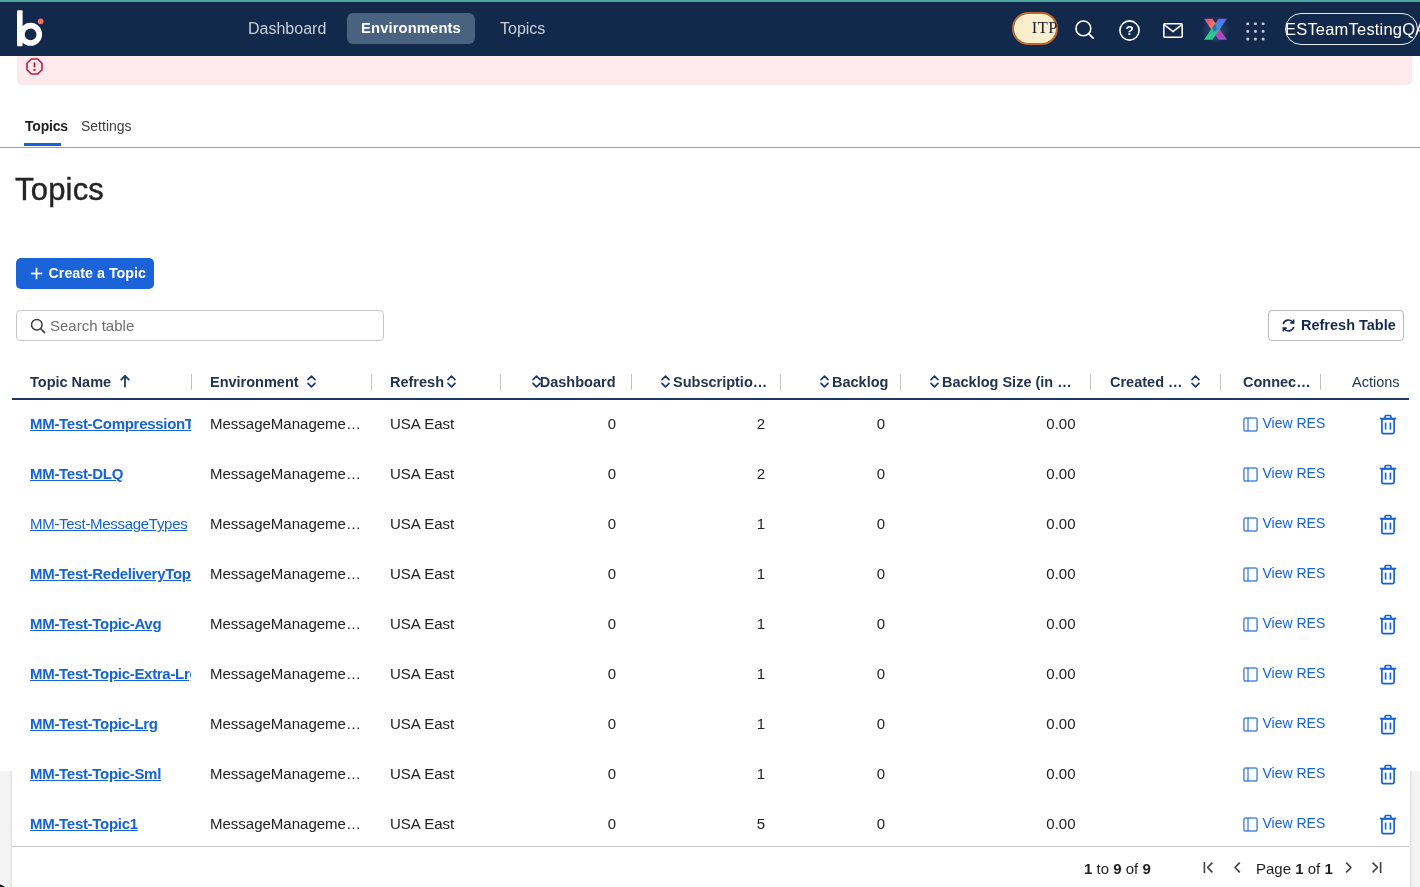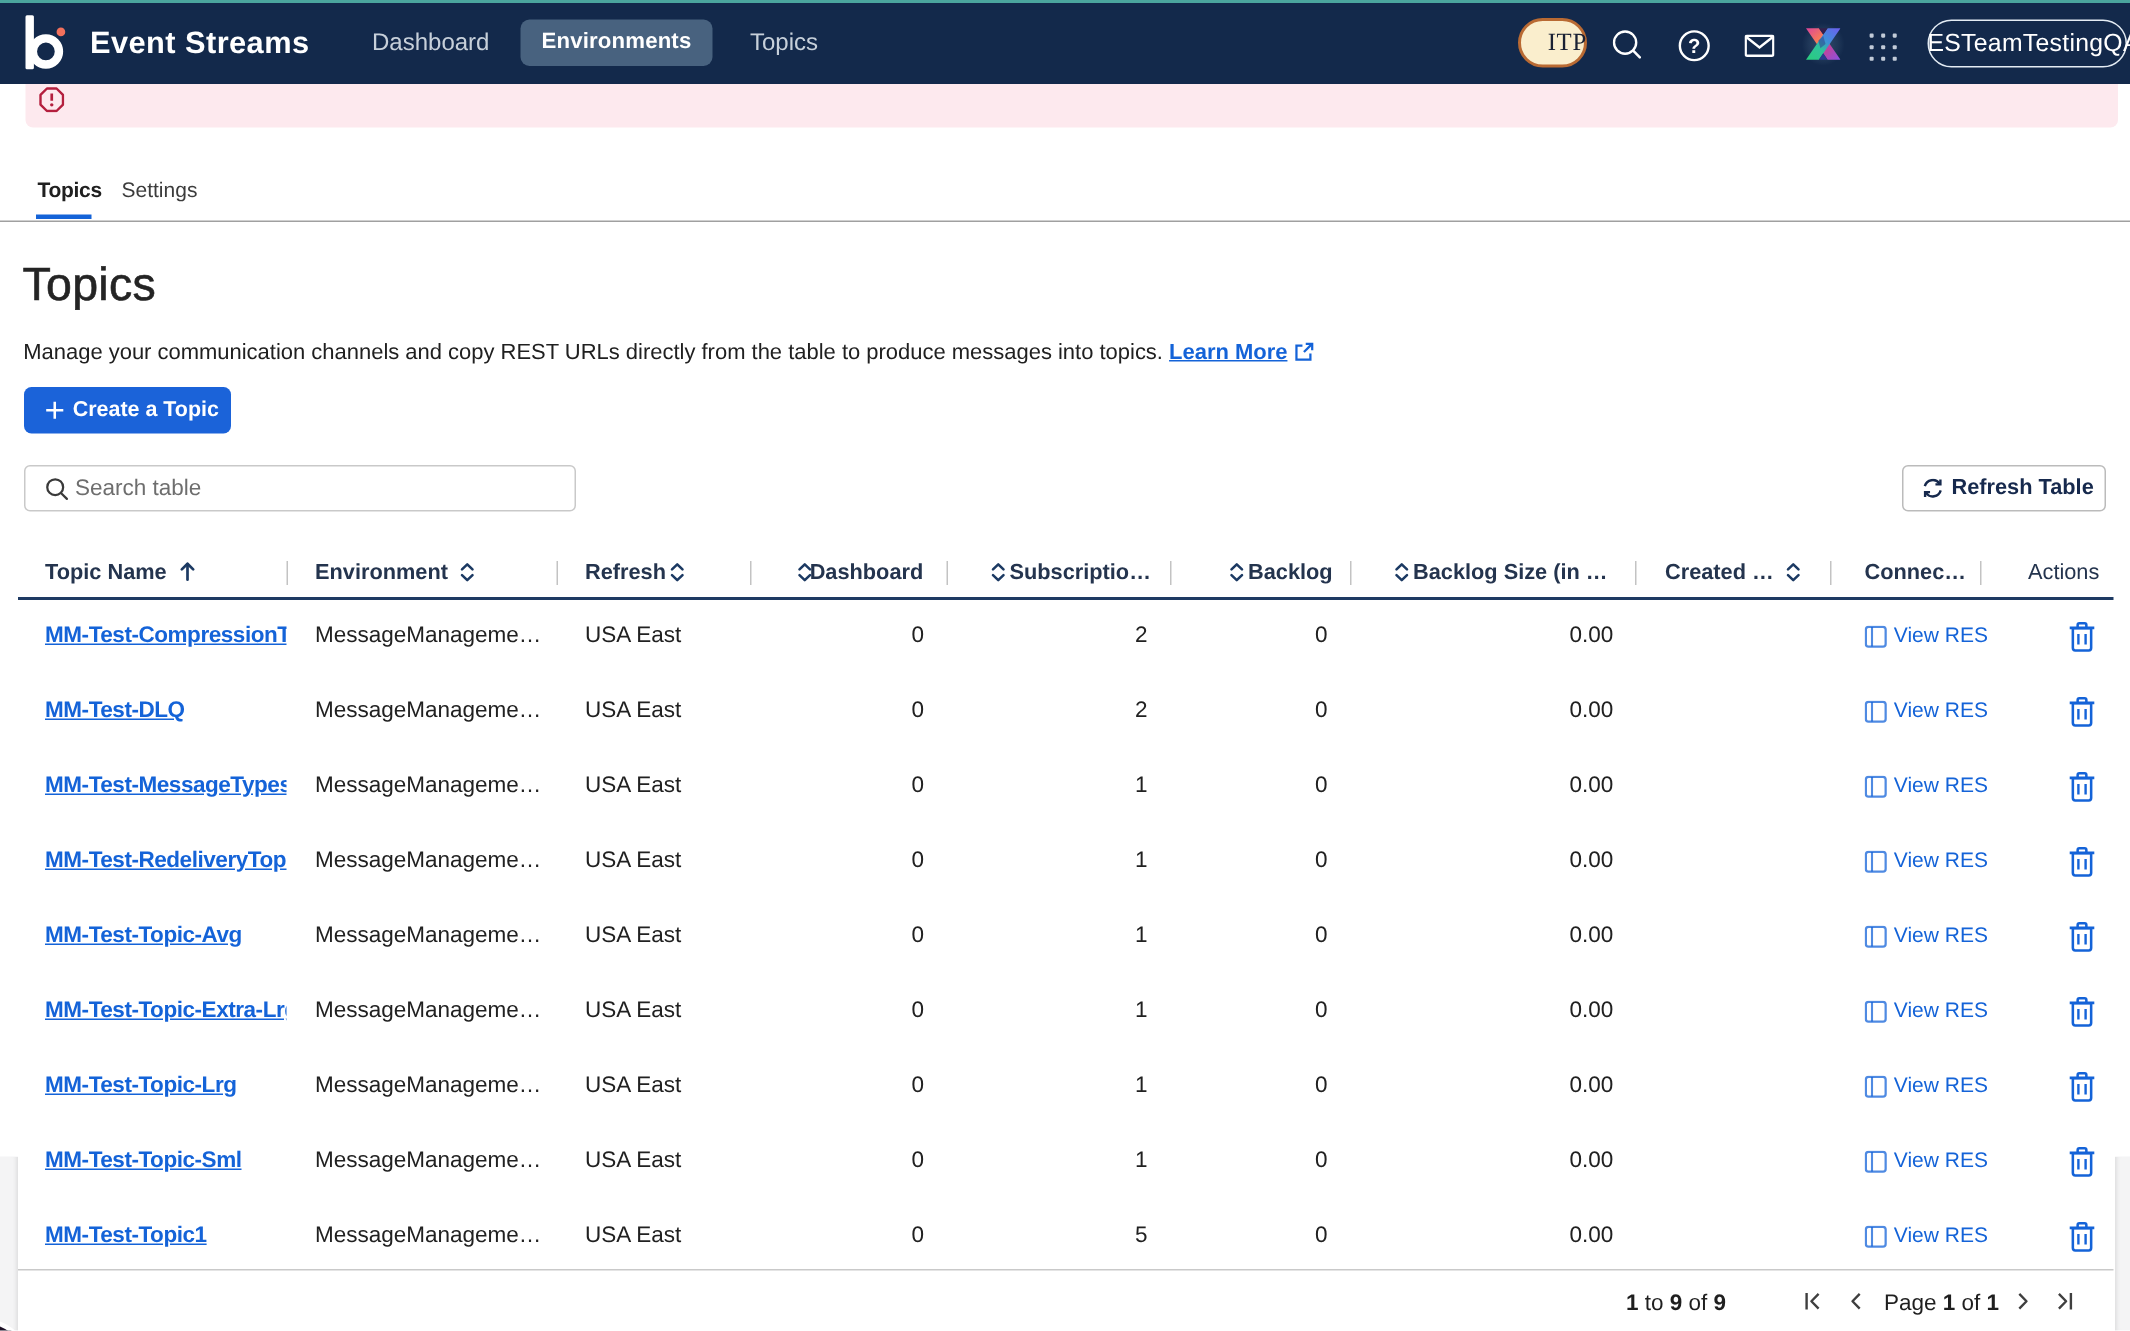"Event Streams" div.txt { html: <div>Event Streams</div> -> none }
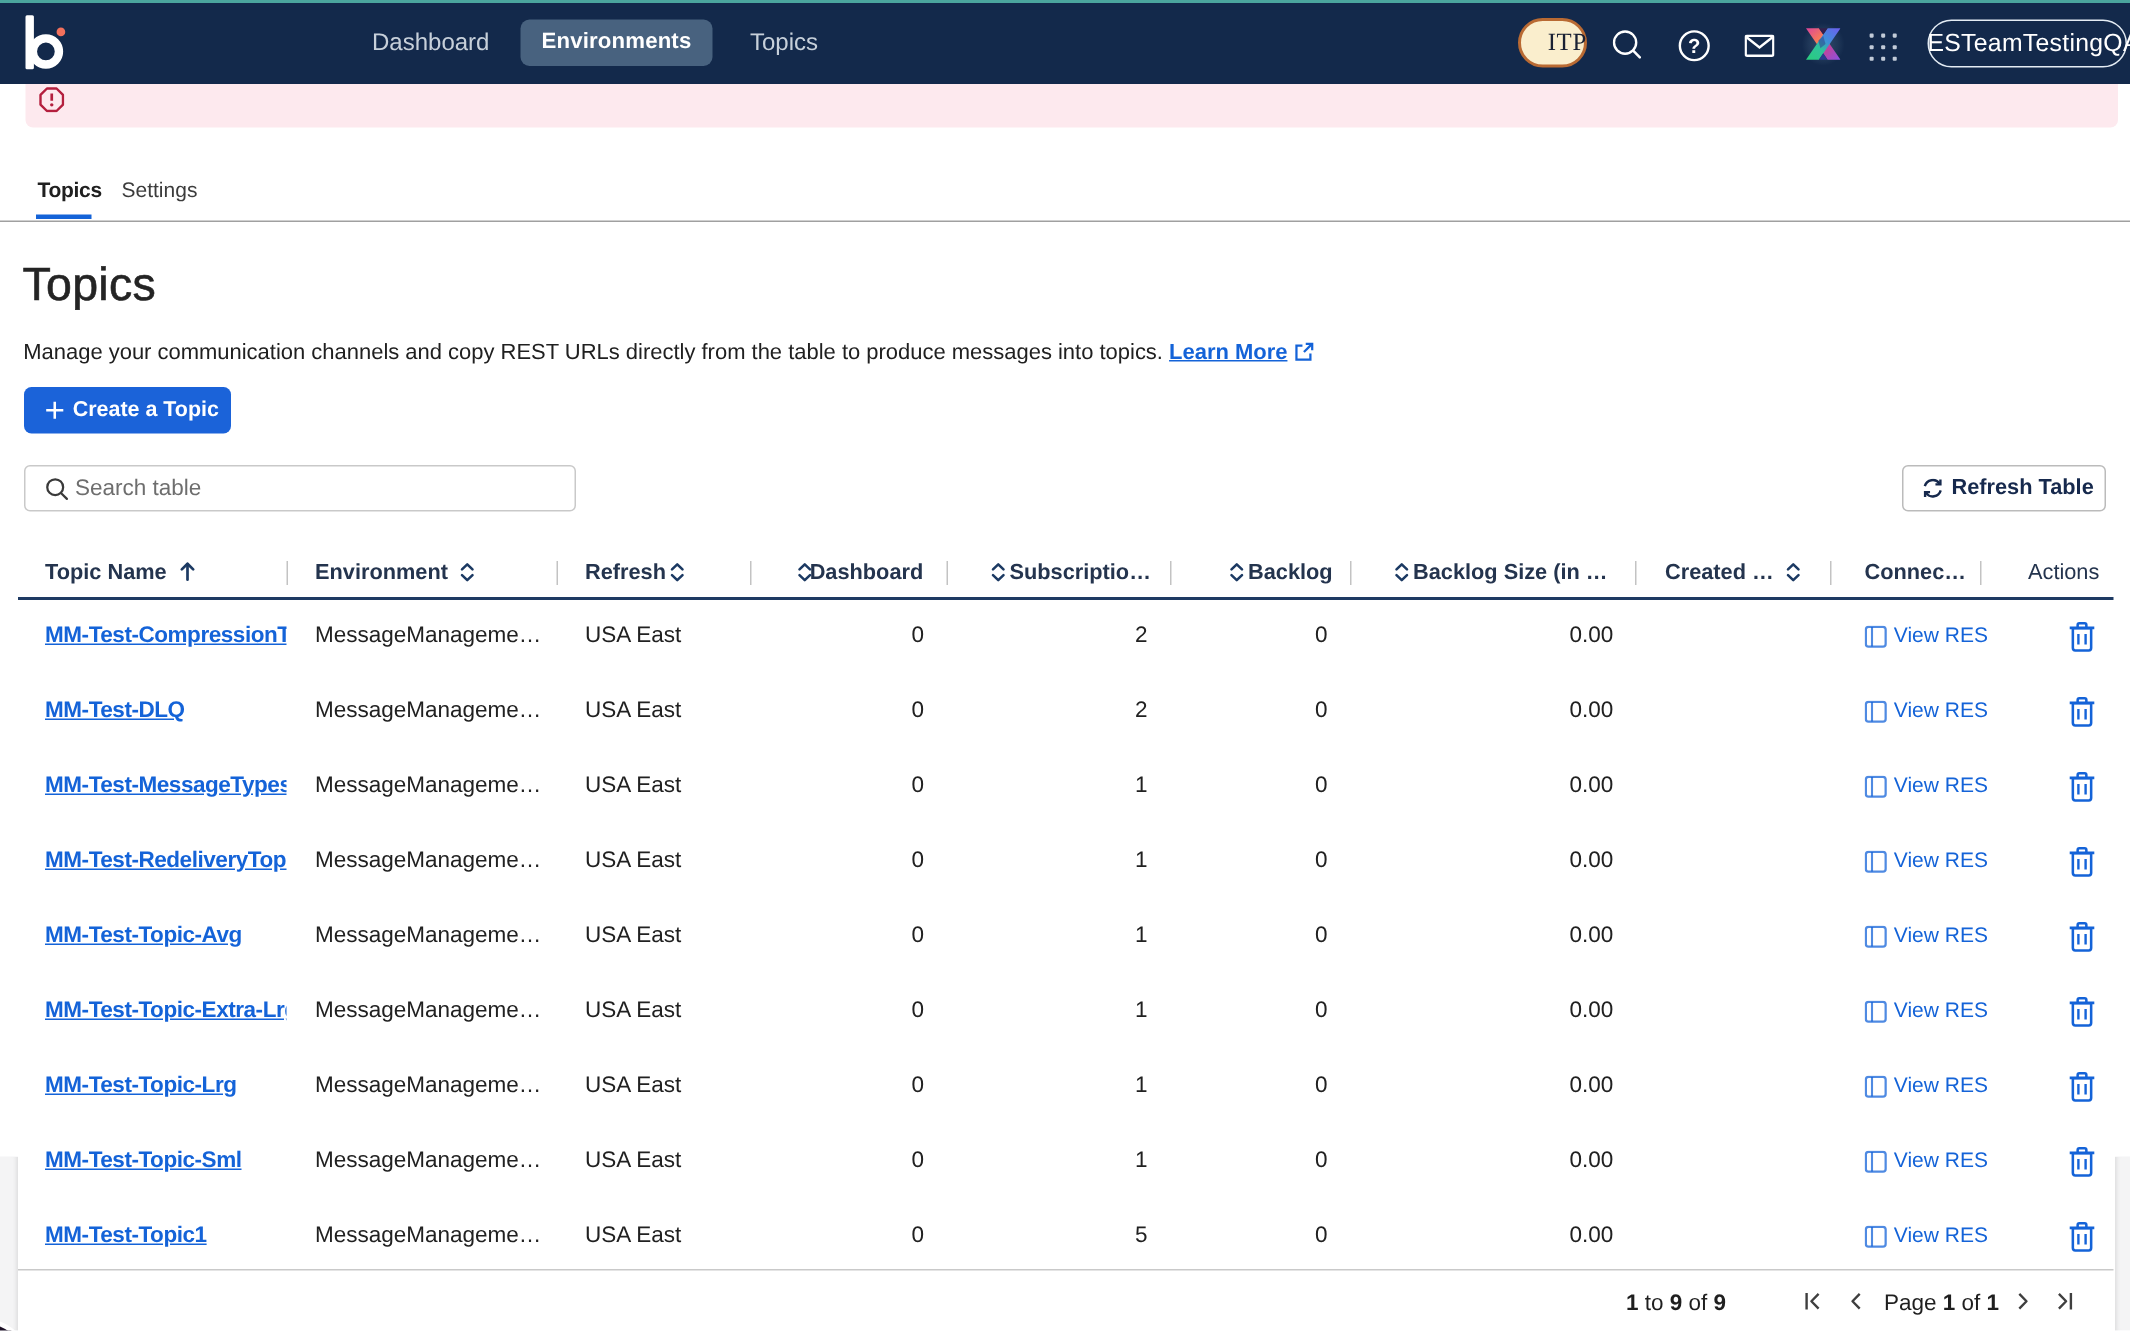"Manage your communication channels and" div.txt { html: <div>Manage your communication channels and copy REST URLs directly from the table to produce messages into topics. <b>Learn More</b><svg> <path></path> <path></path> <line></line> </svg></div> -> none }
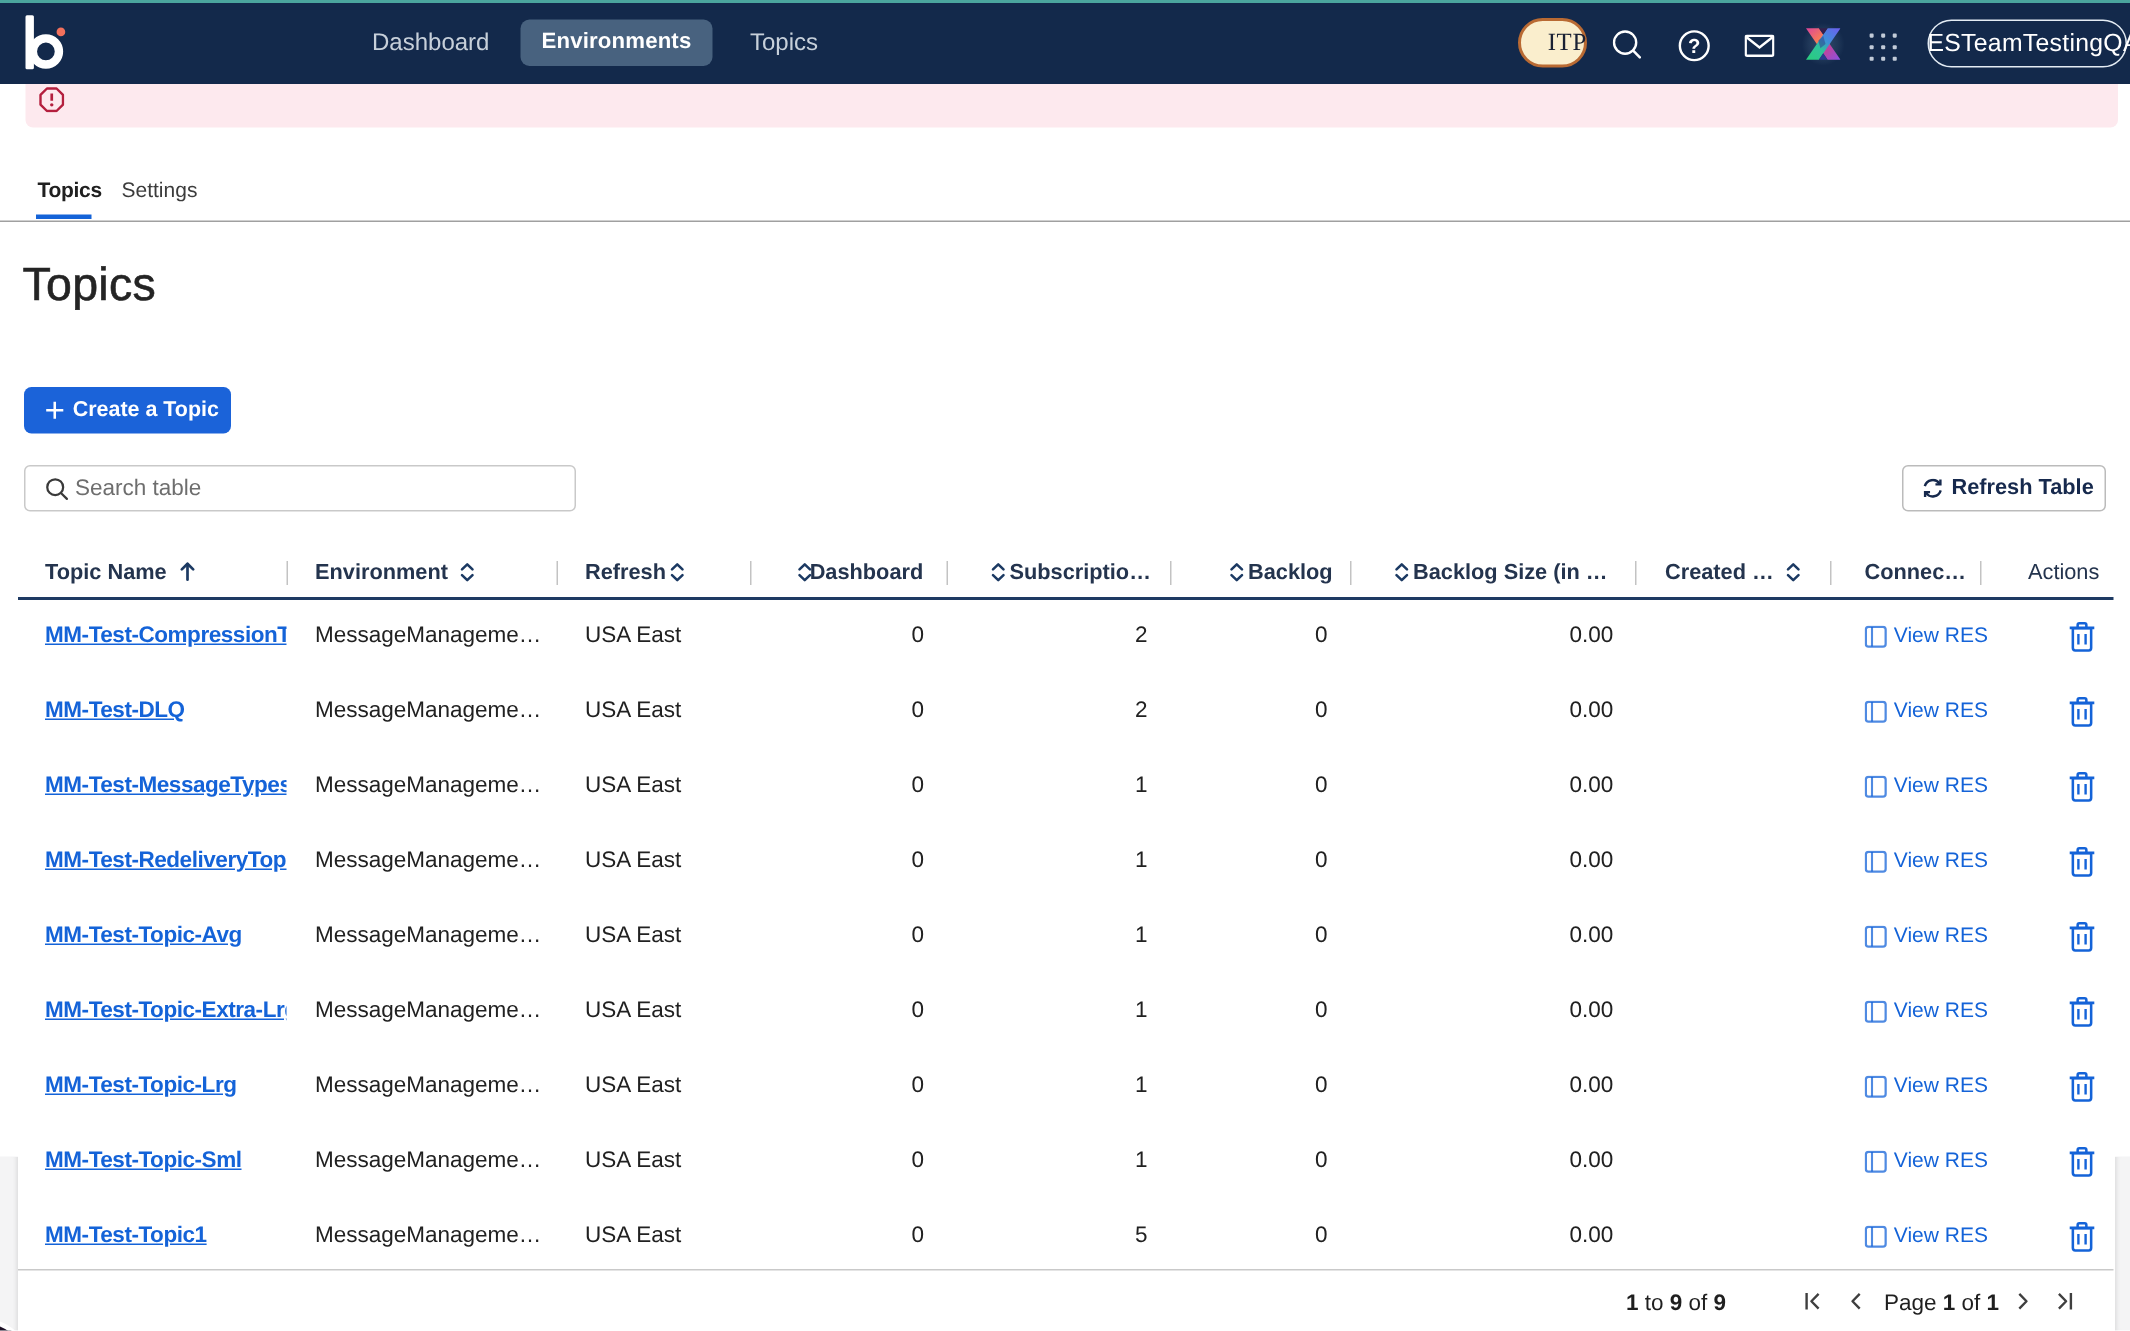"MM-Test-MessageTypes" span { font-weight: bold -> normal }
